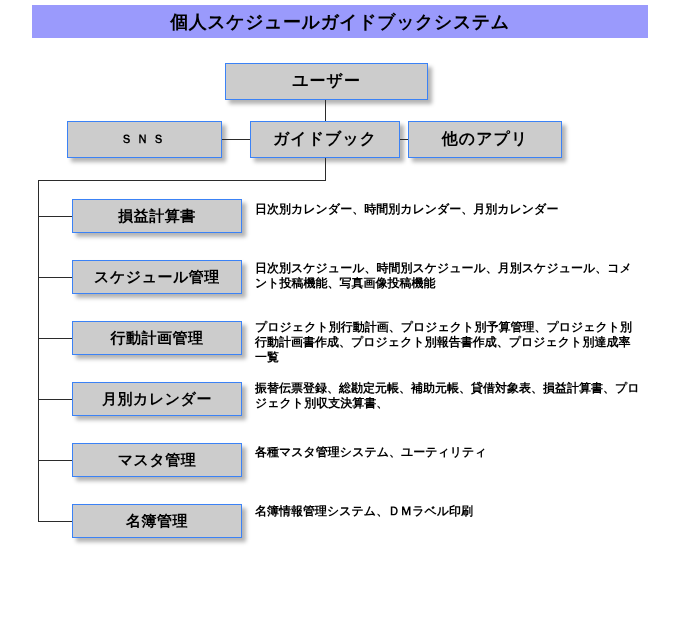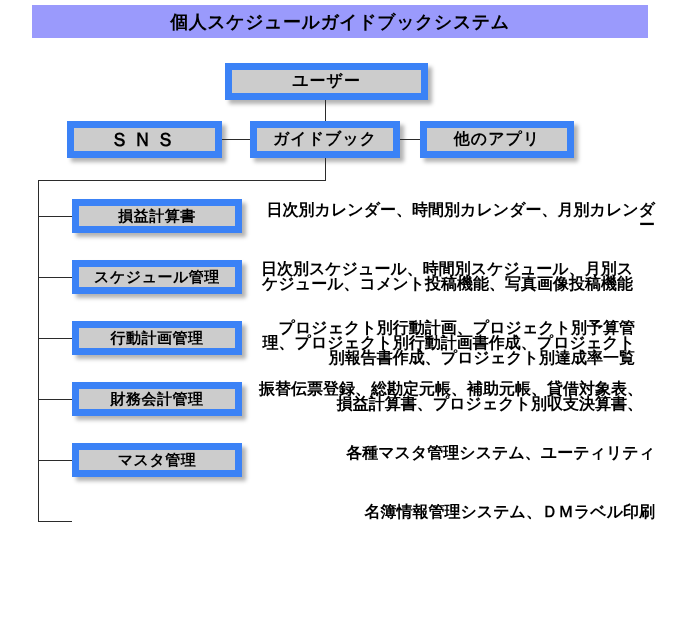"ユーザー" .node { border: 7px solid #3b82f6 -> 1px solid #3b82f6 }
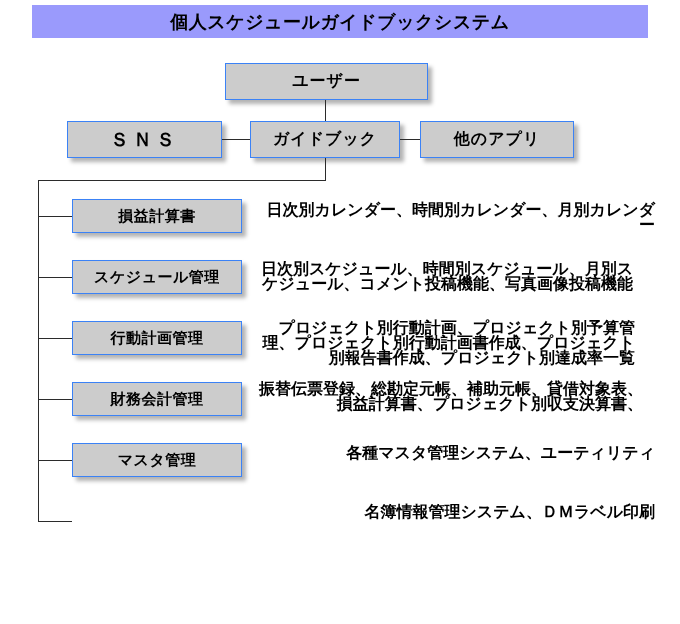"ＳＮＳ" .node.sns { font-size: 19px -> 12px }
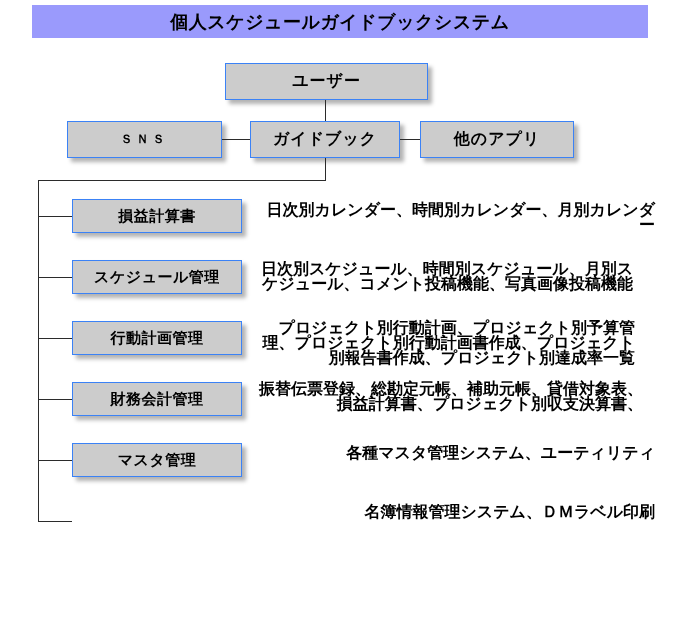"他のアプリ" div.node { left: 420px -> 408px }
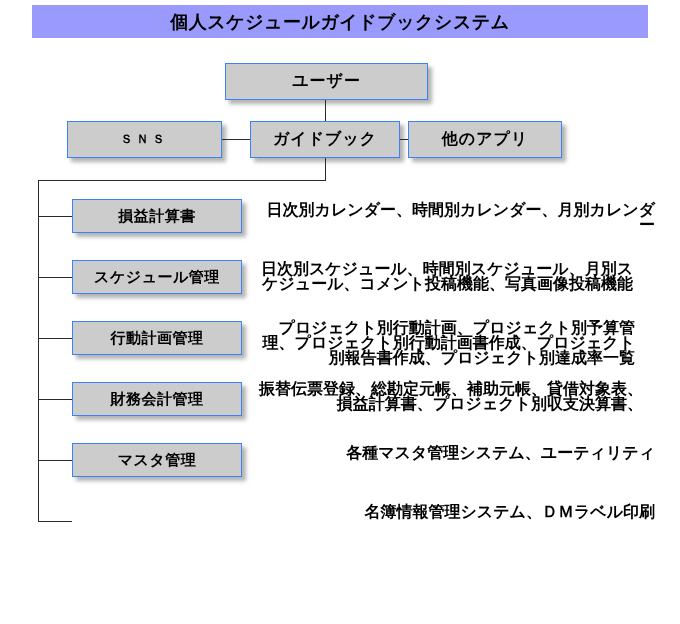"日次別カレンダー、時間別カレンダー、月別カレンダー" .desc { font-size: 16px -> 12px; text-align: right -> none }
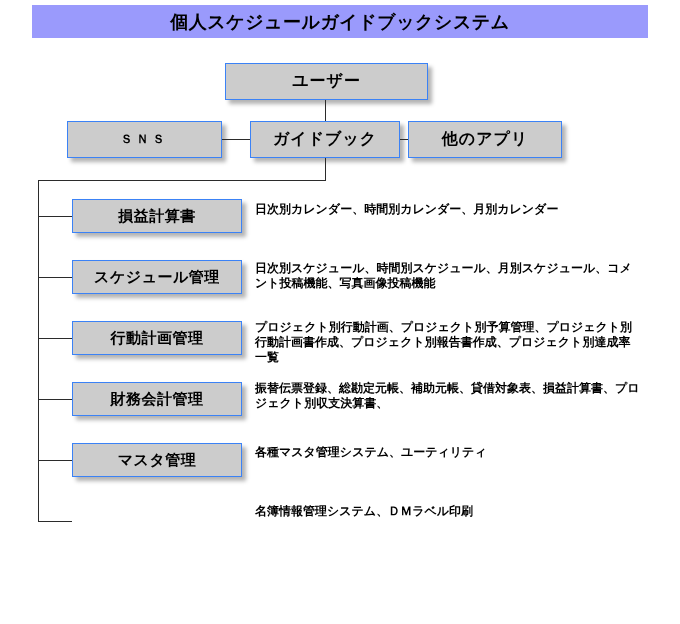"財務会計管理" span { text: 財務会計管理 -> 月別カレンダー }
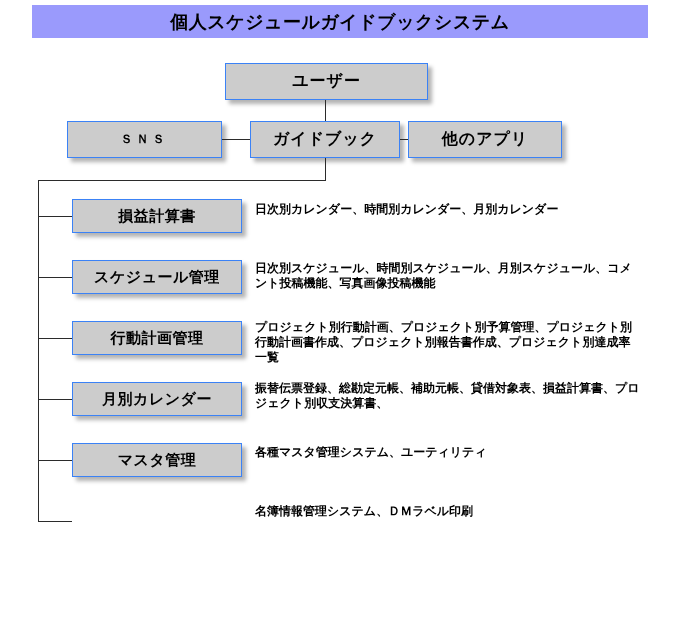"名簿管理" div.node { html: none -> <div> <span>名簿管理</span> </div> }
